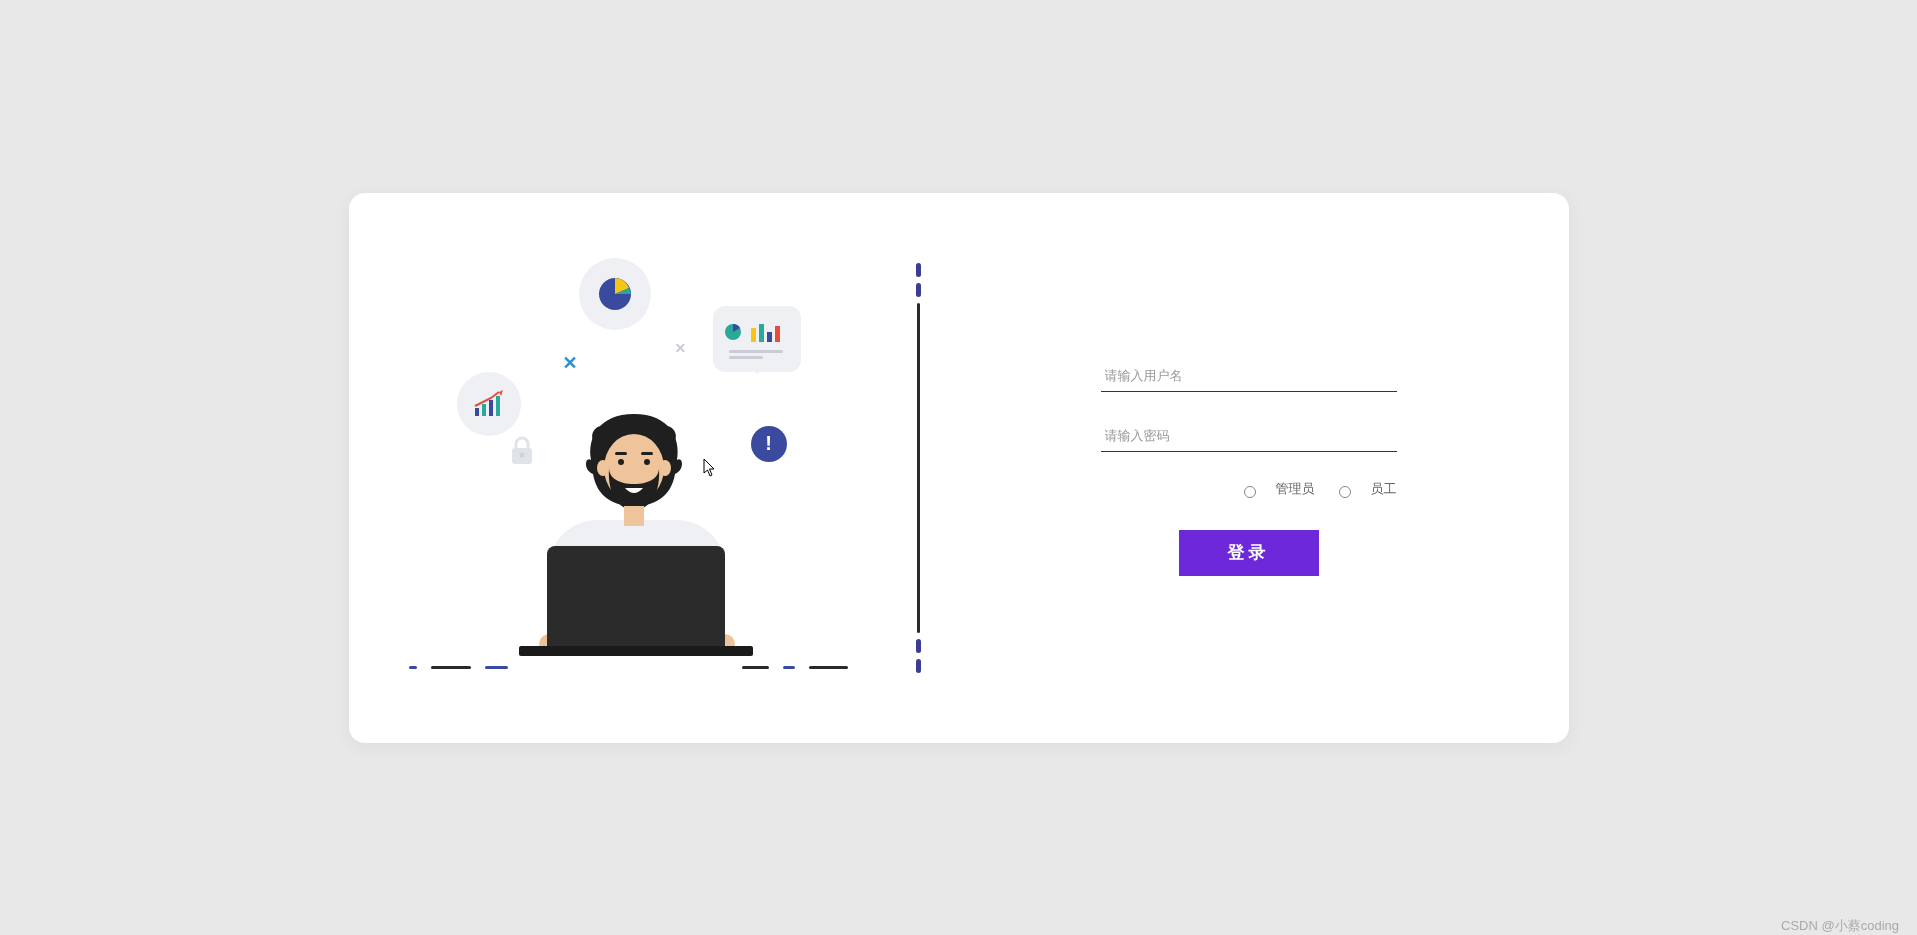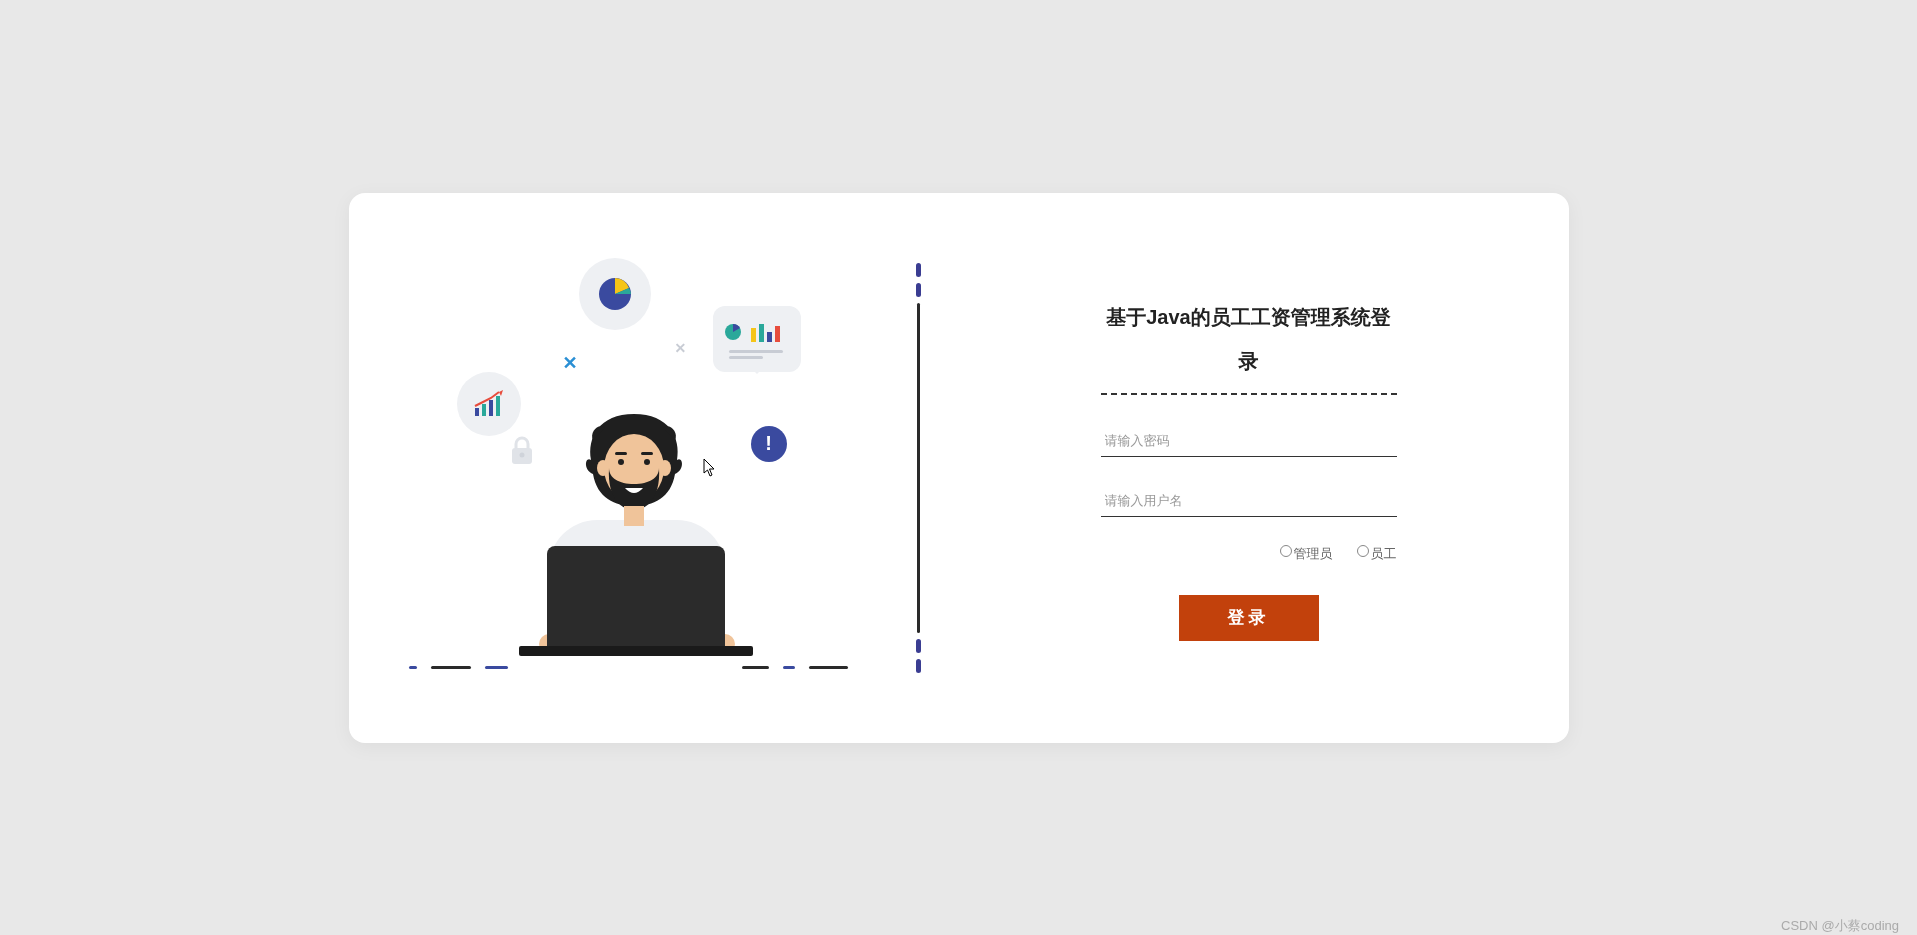"基于Java的员工工资管理系统登录" h1.form-title { html: <h1>基于Java的员工工资管理系统登录</h1> -> none }
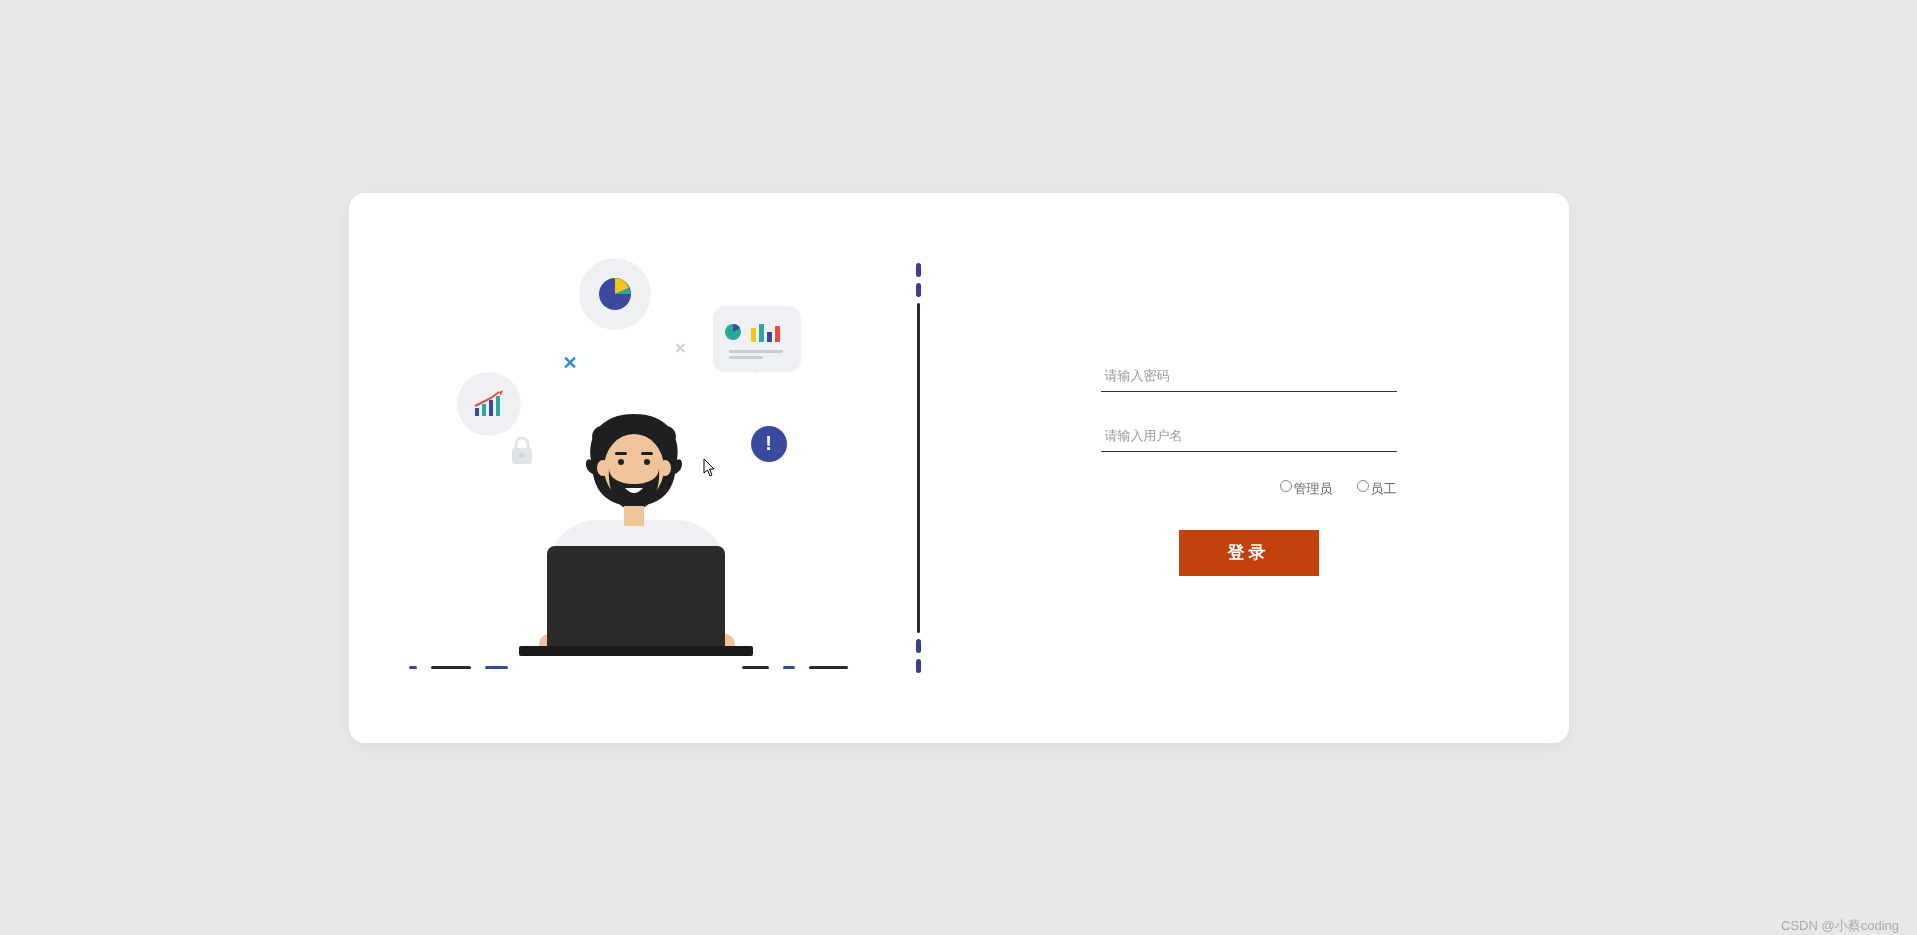"请输入密码" div.input-row { order: before "请输入用户名" -> after "请输入用户名" }
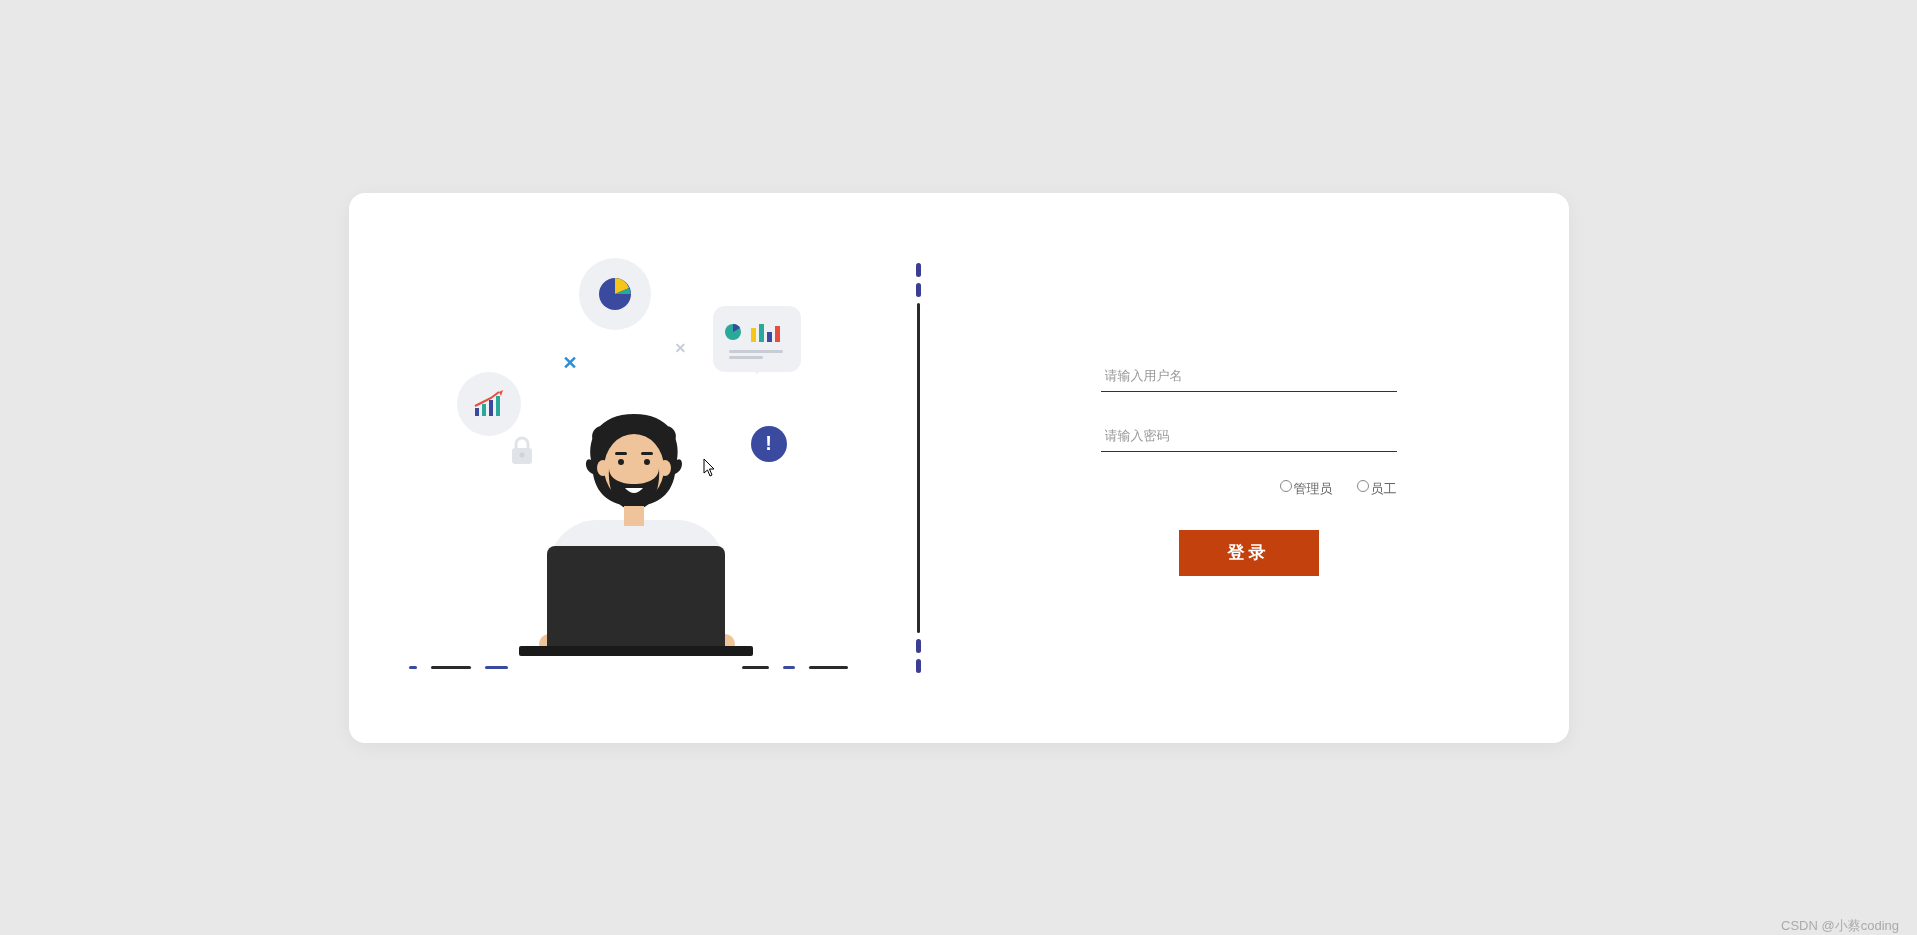"管理员" .radio-item { align-items: flex-start -> flex-end; gap: 2px -> 20px }
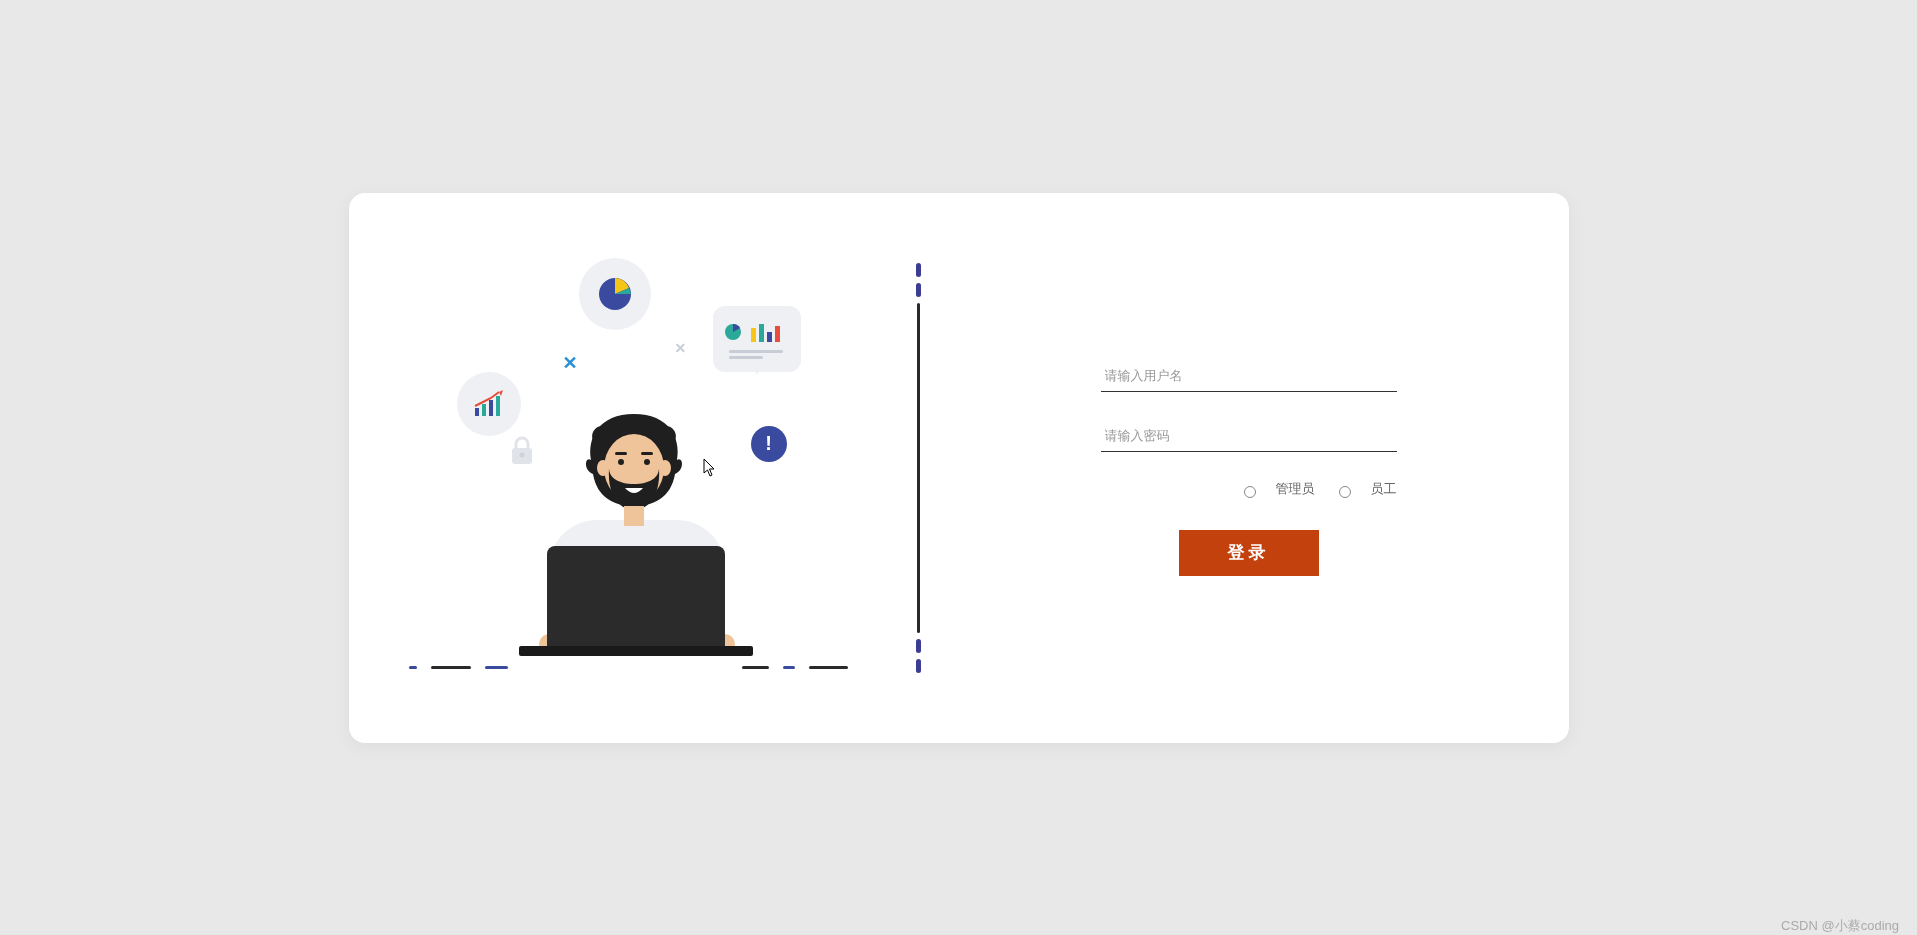"登录" .login-btn { background: #c2410c -> #6d28d9 }
